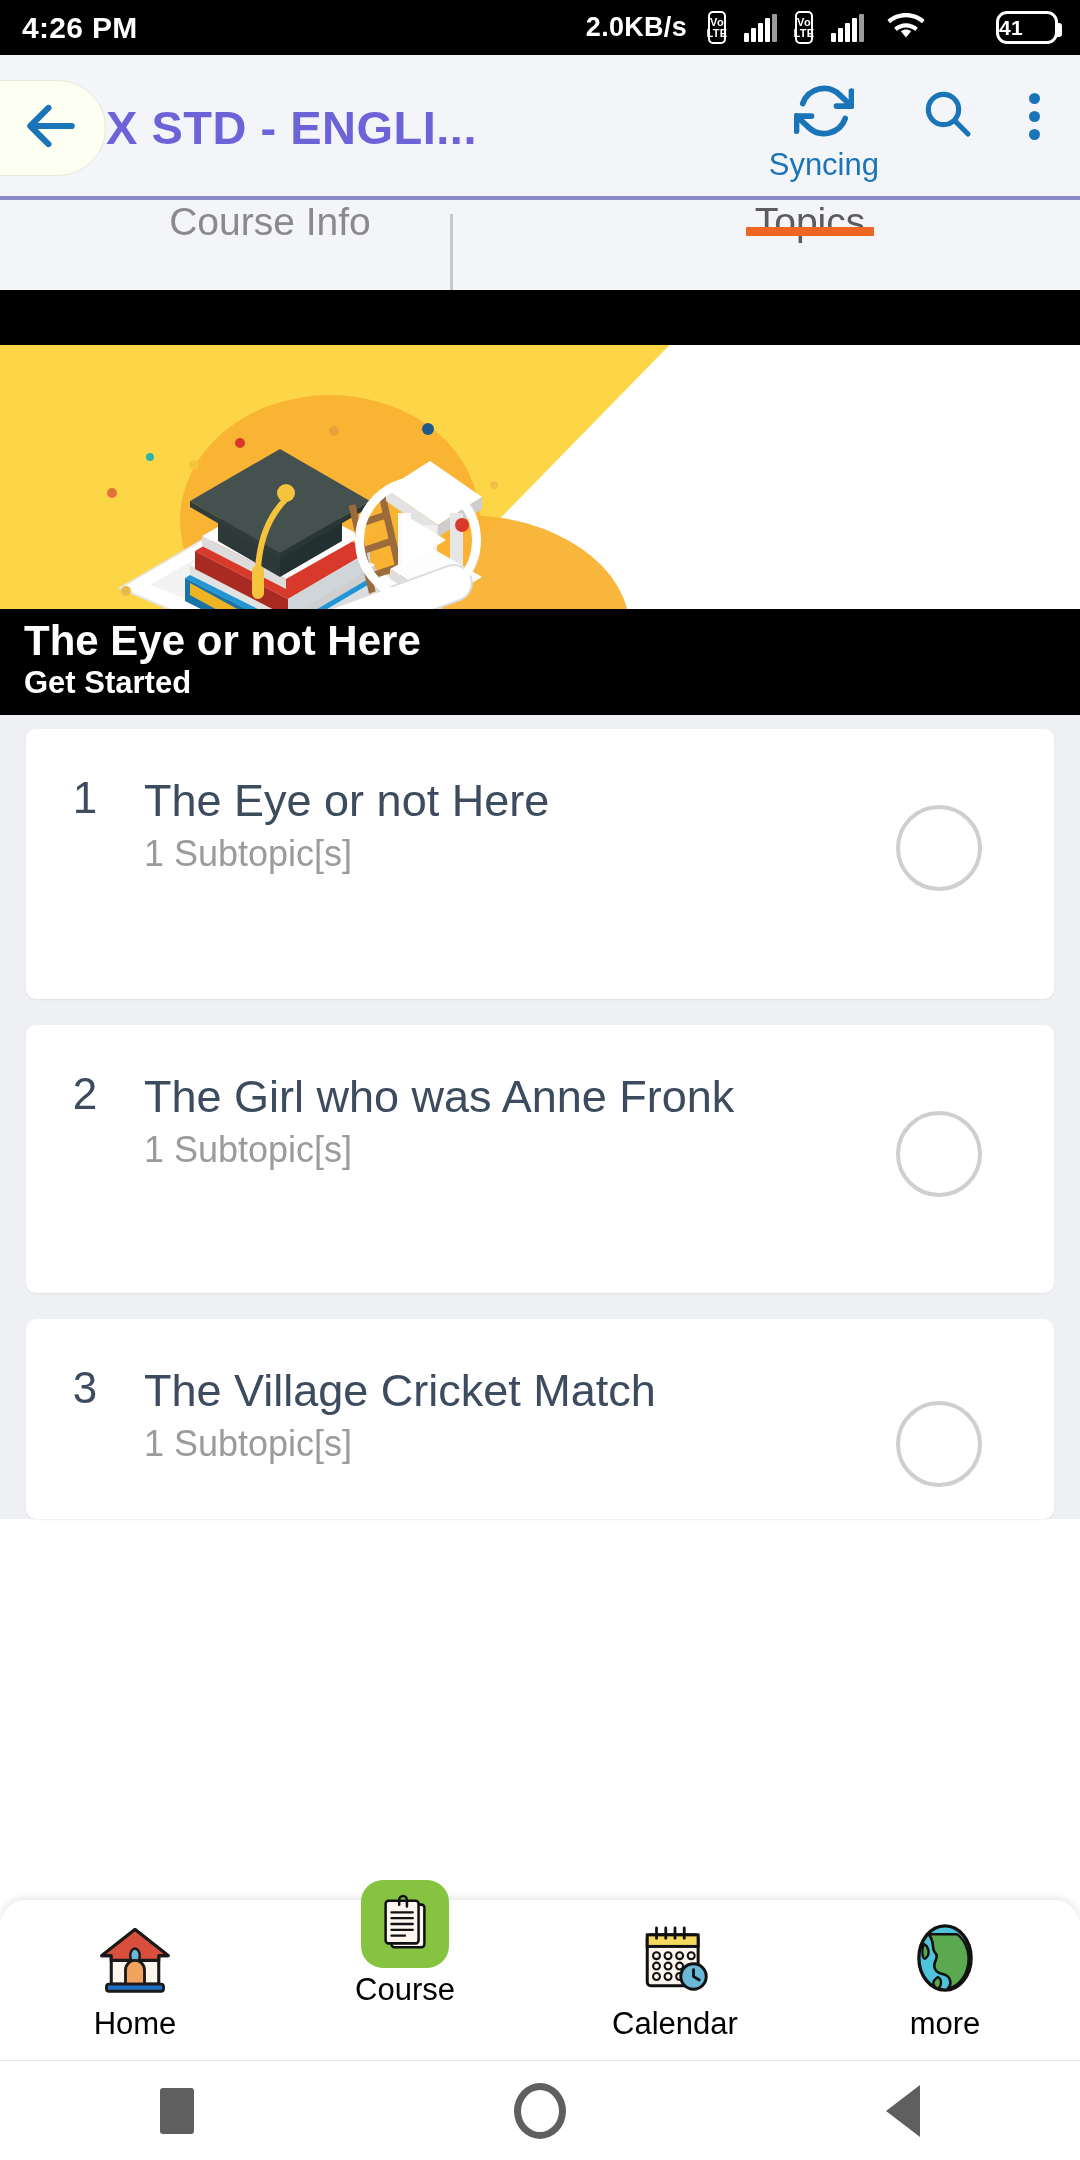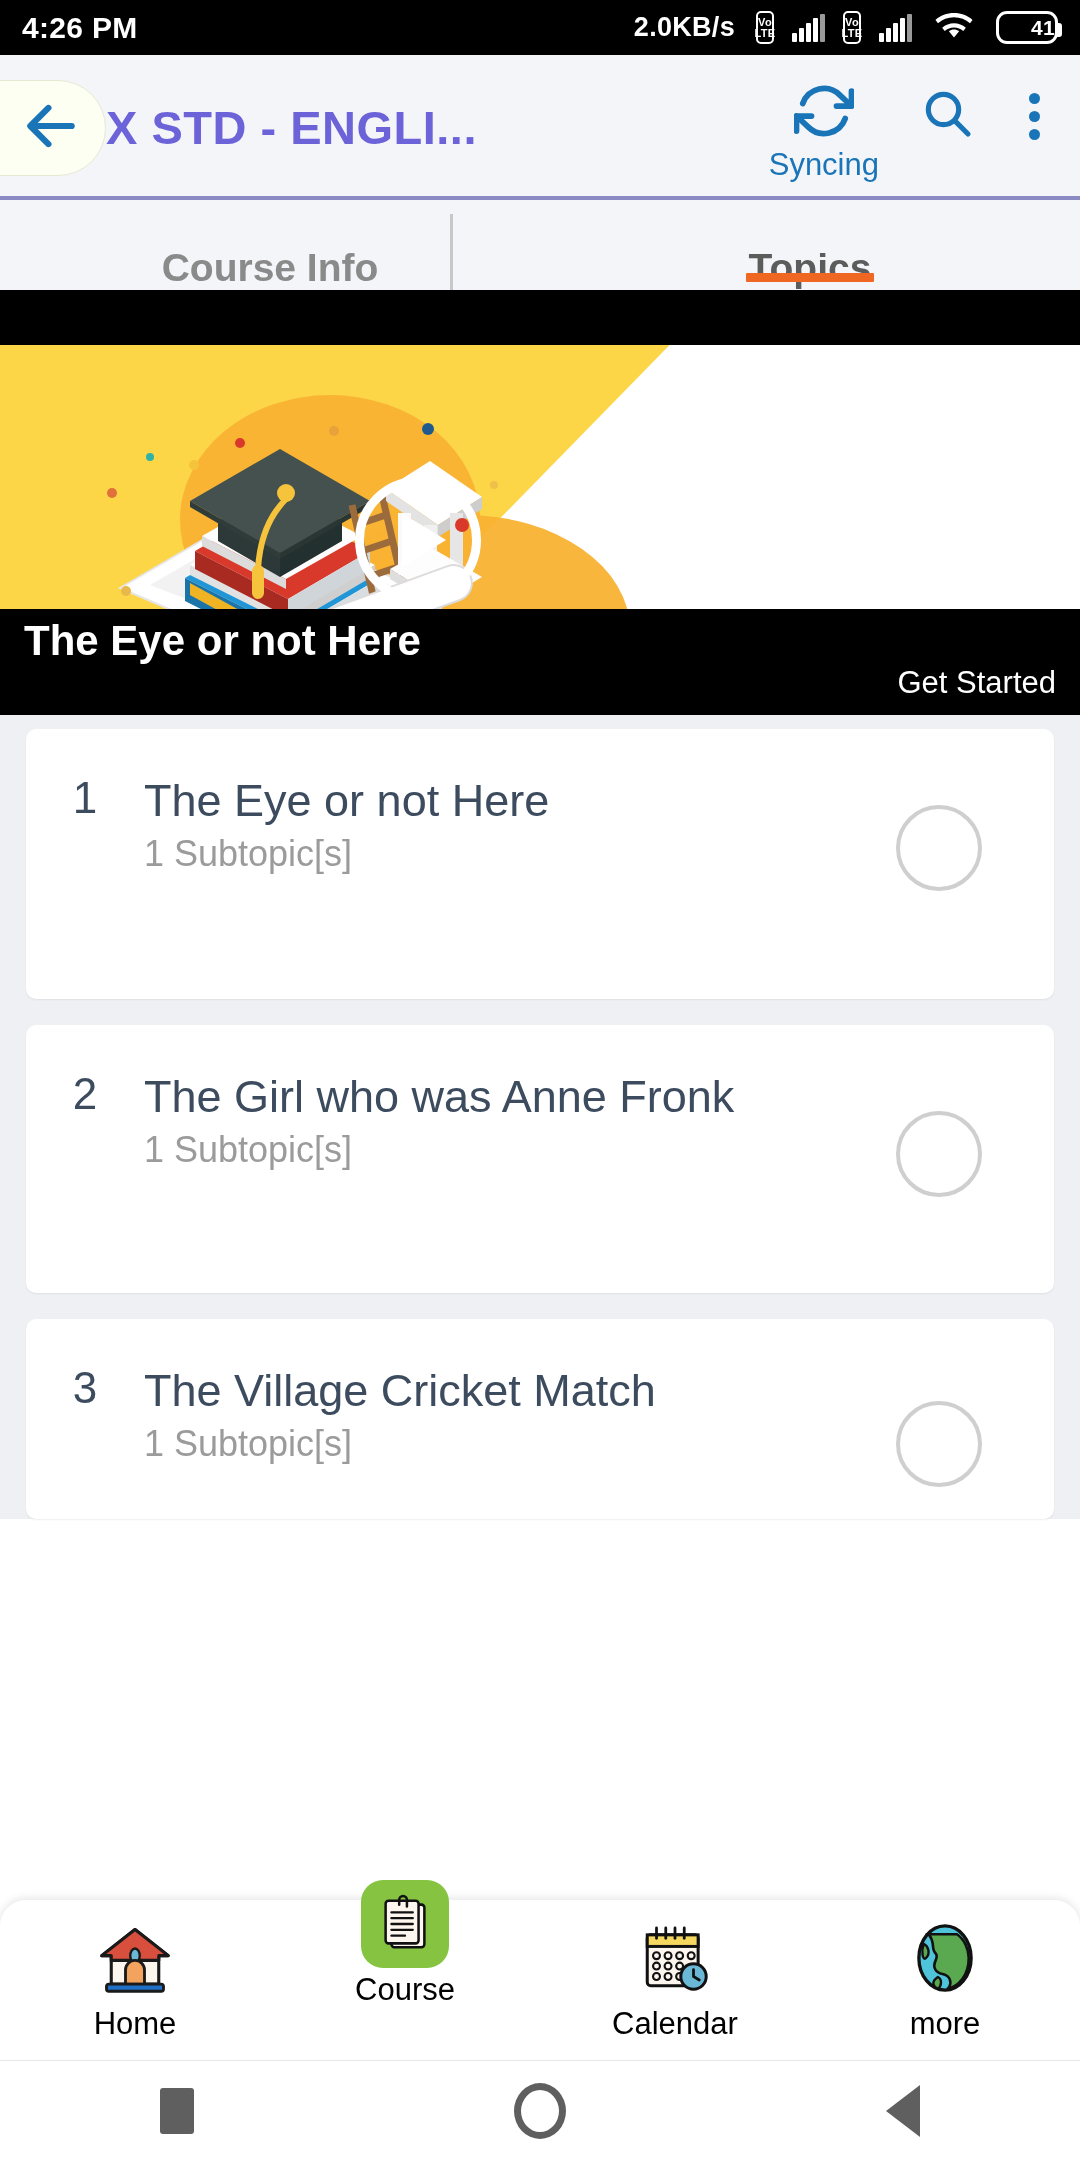"41" .batt { justify-content: flex-end -> flex-start; margin-left: none -> 48px }
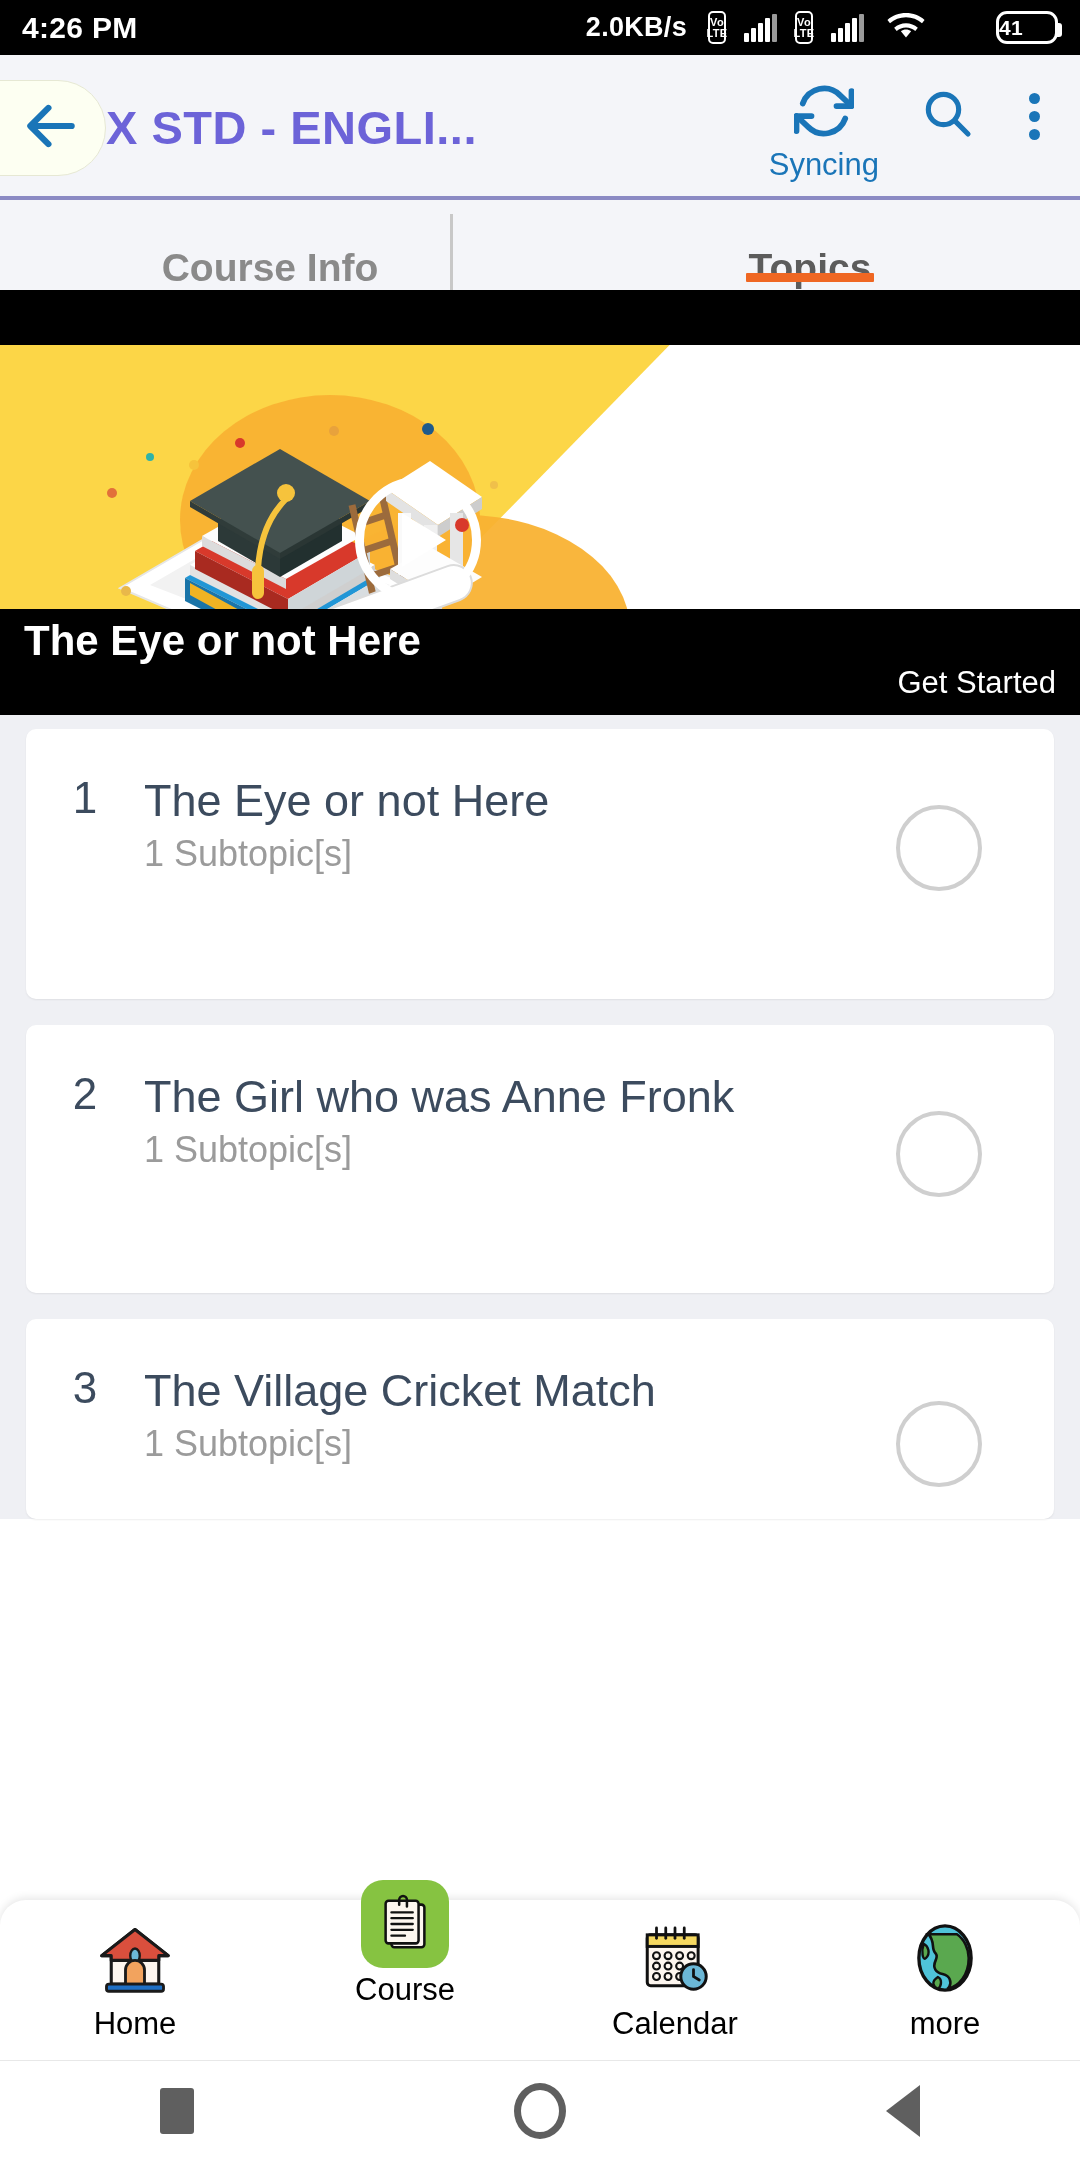"Course Info" .tabs { align-items: flex-end -> flex-start; font-weight: bold -> none }
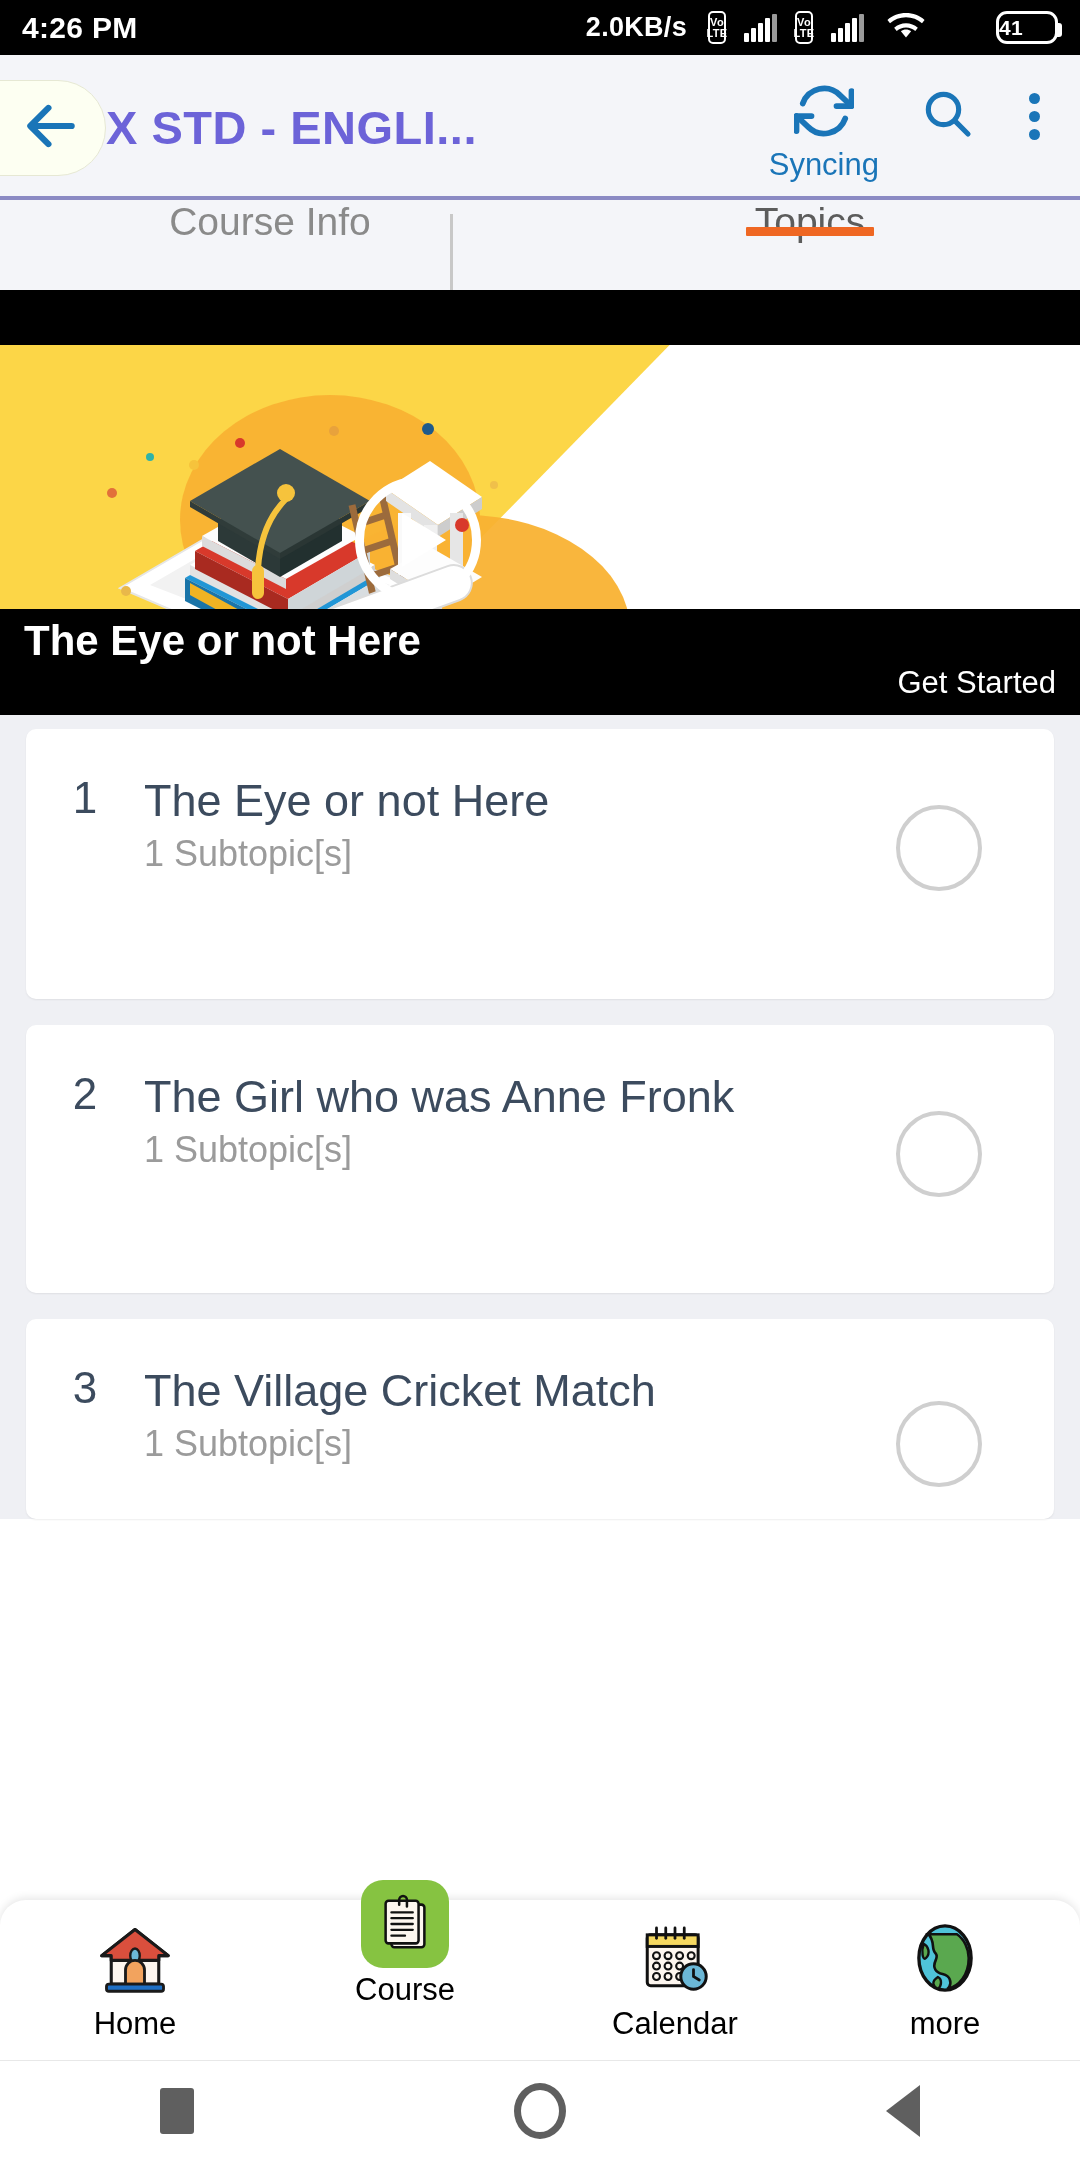"Get Started" .cap-sub { font-weight: 400 -> 700; text-align: right -> none }
